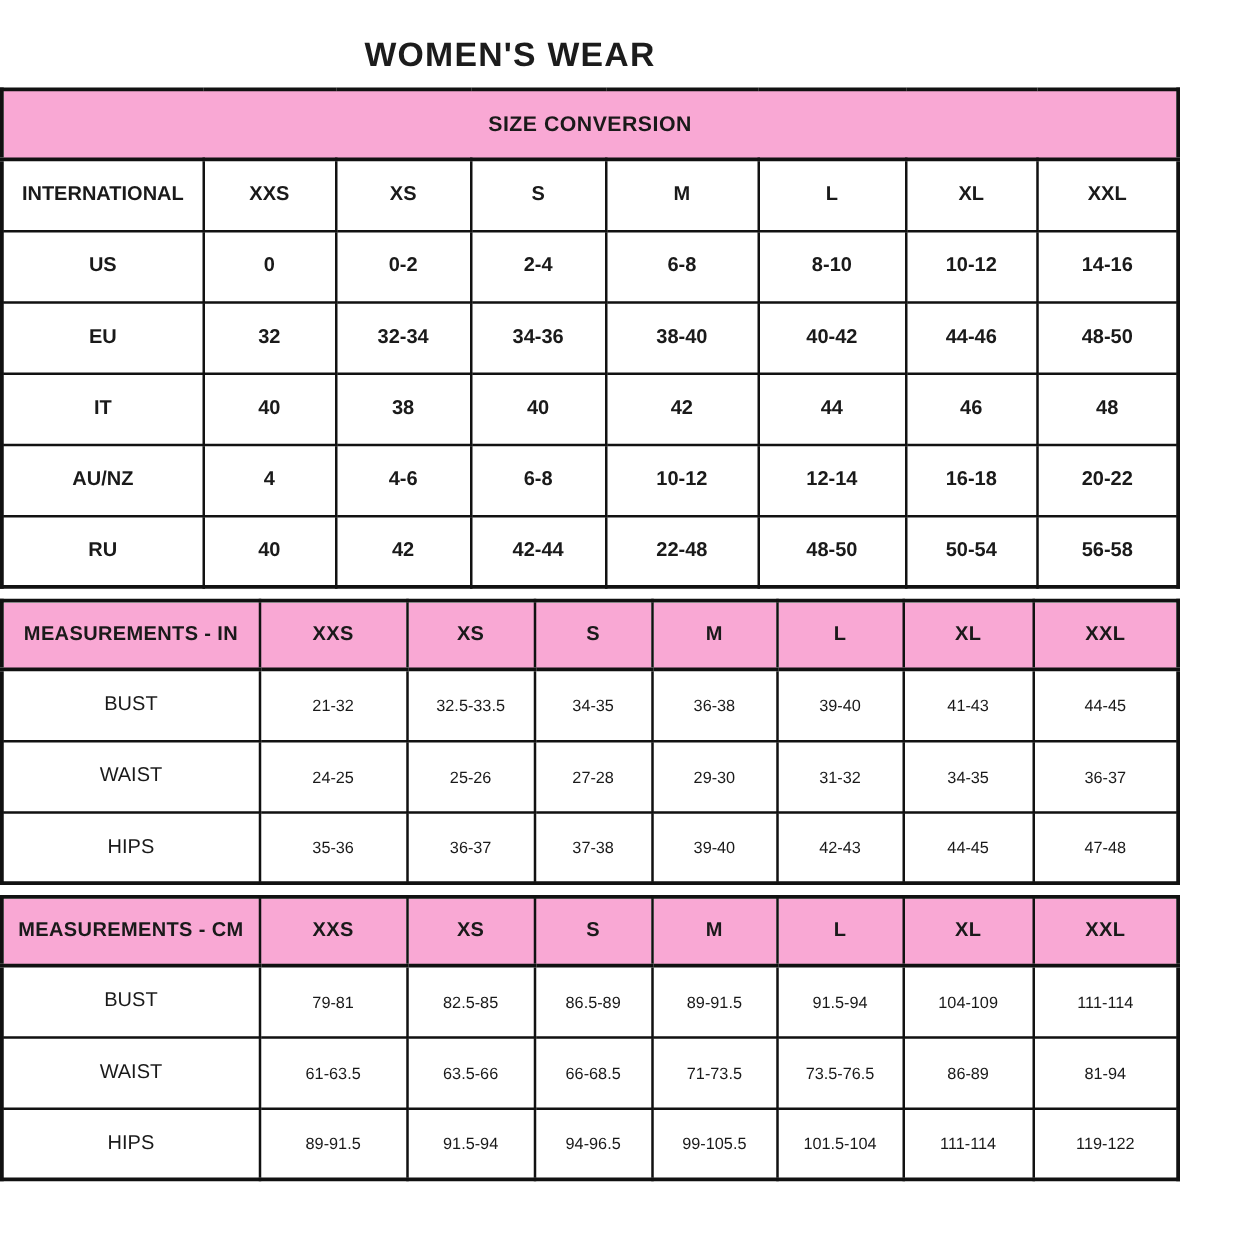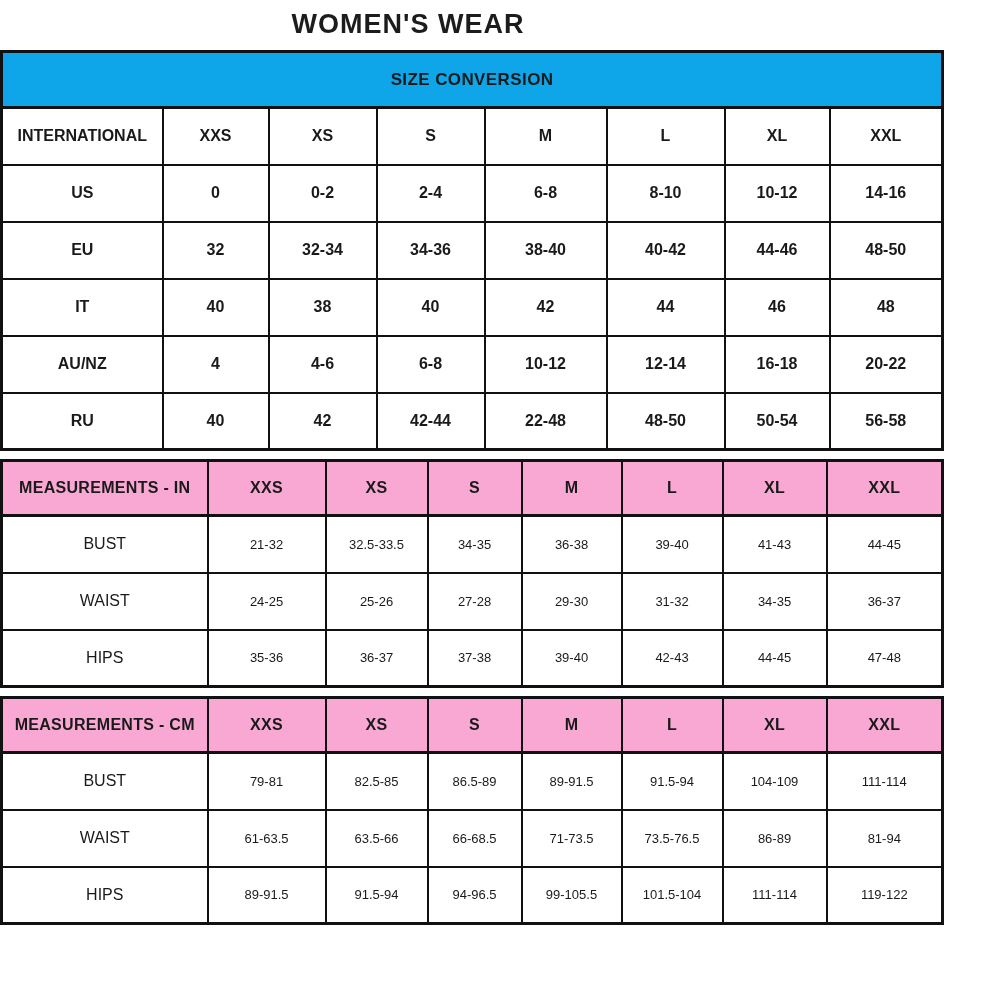"WOMEN'S WEAR" .page { padding-top: 8px -> 28px }
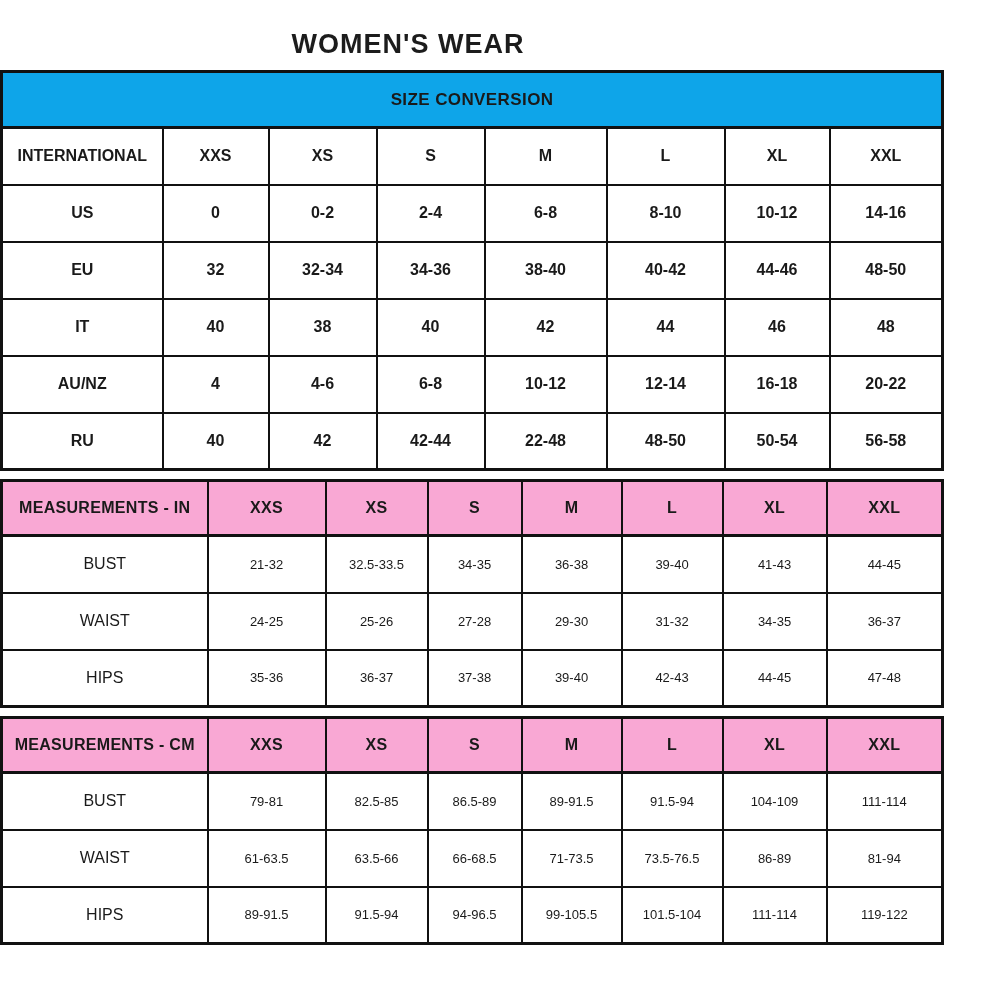"SIZE CONVERSION" .conv tr.hdr td { background: #0ea5e9 -> #f9a8d4 }
